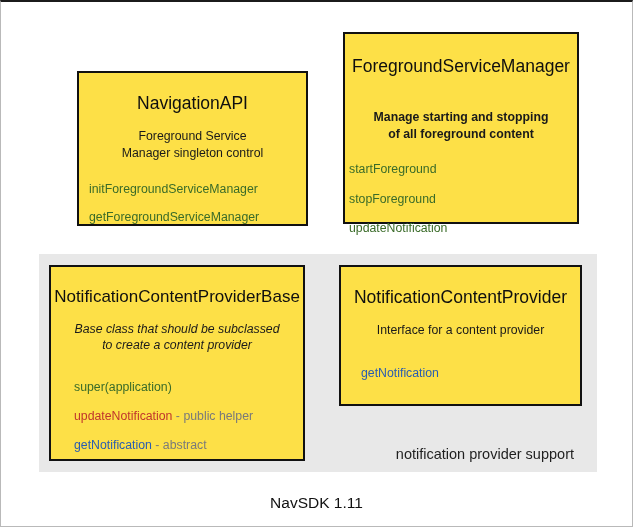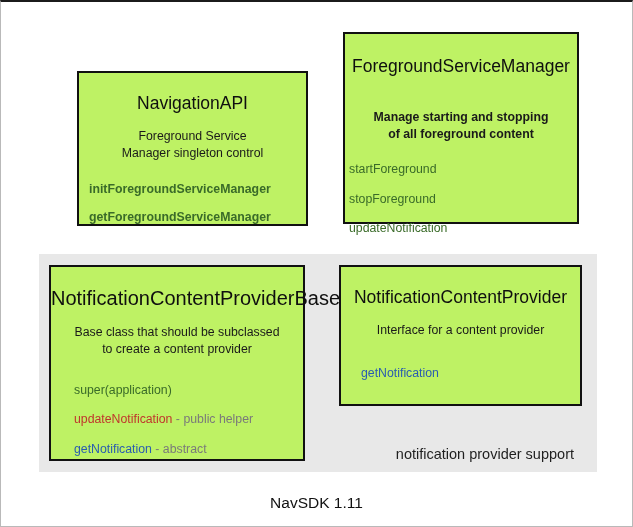"ForegroundServiceManager" .cbox { background: #bef264 -> #fde047 }
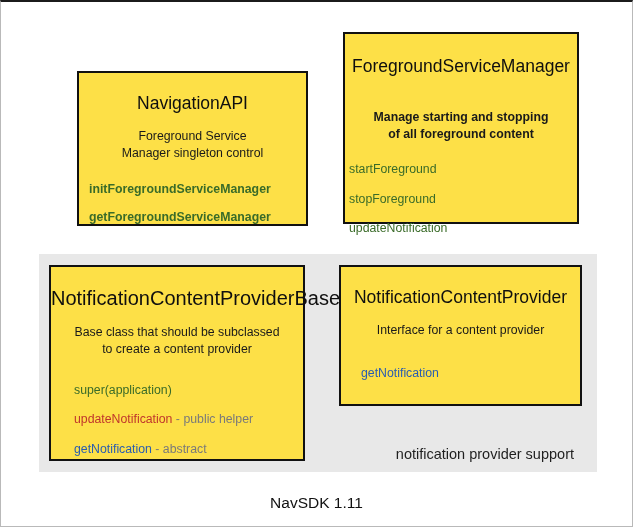"initForegroundServiceManager" #box-navigation-api .member { font-weight: bold -> none }
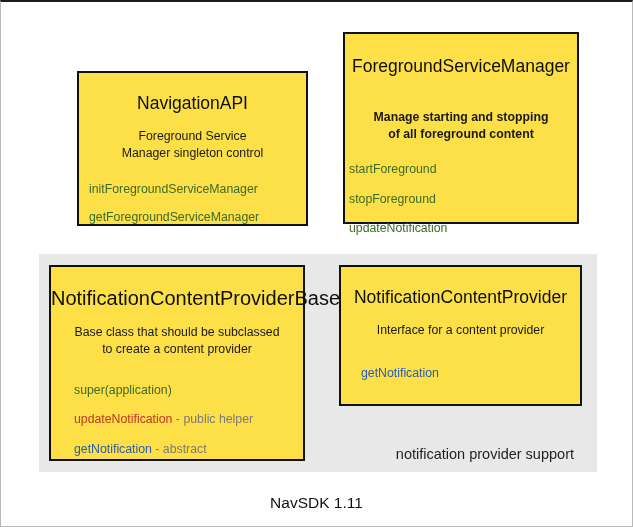"NotificationContentProviderBase" #box-notification-content-provider-base .ctitle { font-size: 20px -> 17px }
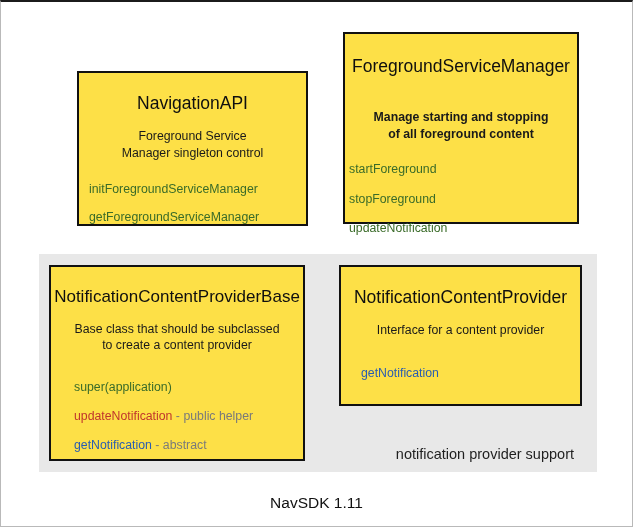"Base class that should be" #box-notification-content-provider-base .cdesc { font-style: none -> italic }
